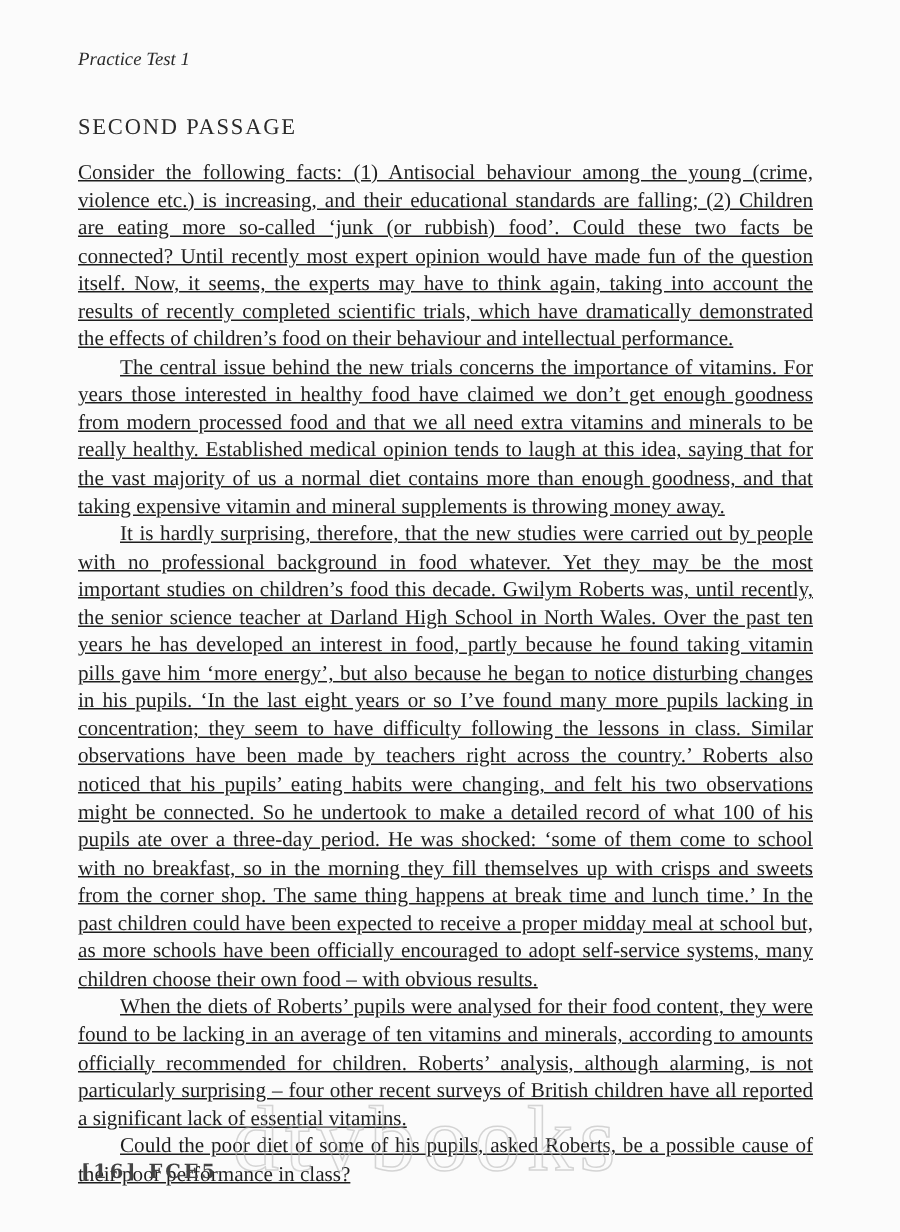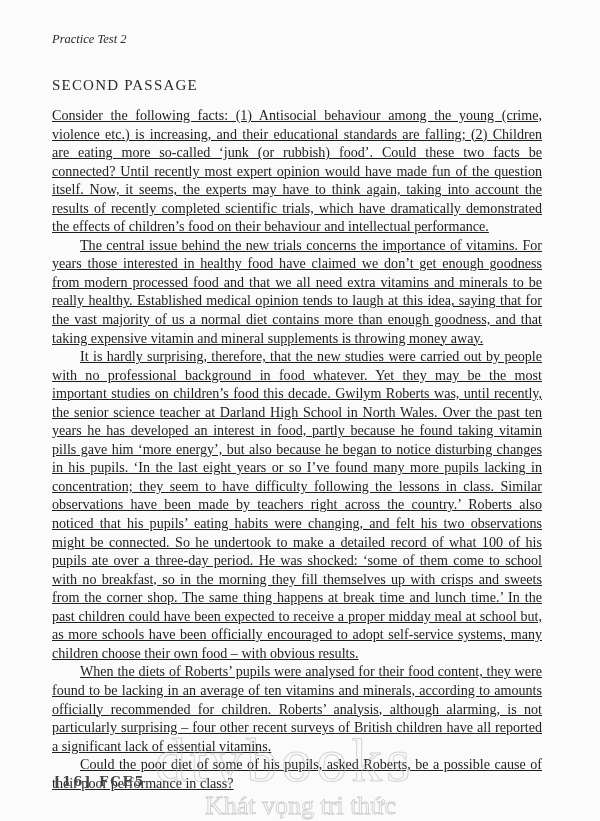"Practice Test 2" div.running-head { text: 2 -> 1 }
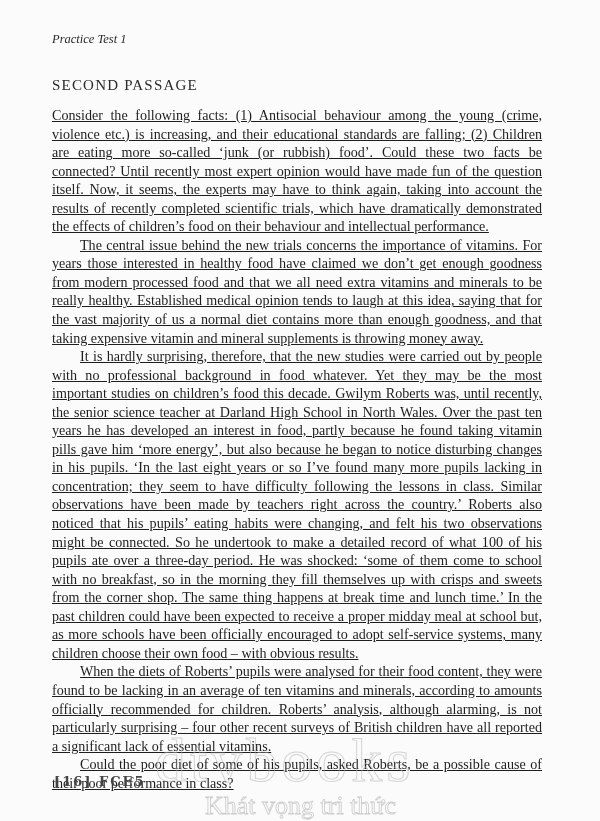"Khát vọng tri thức" span.wm-tag { html: <span>Khát vọng tri thức</span> -> none }
